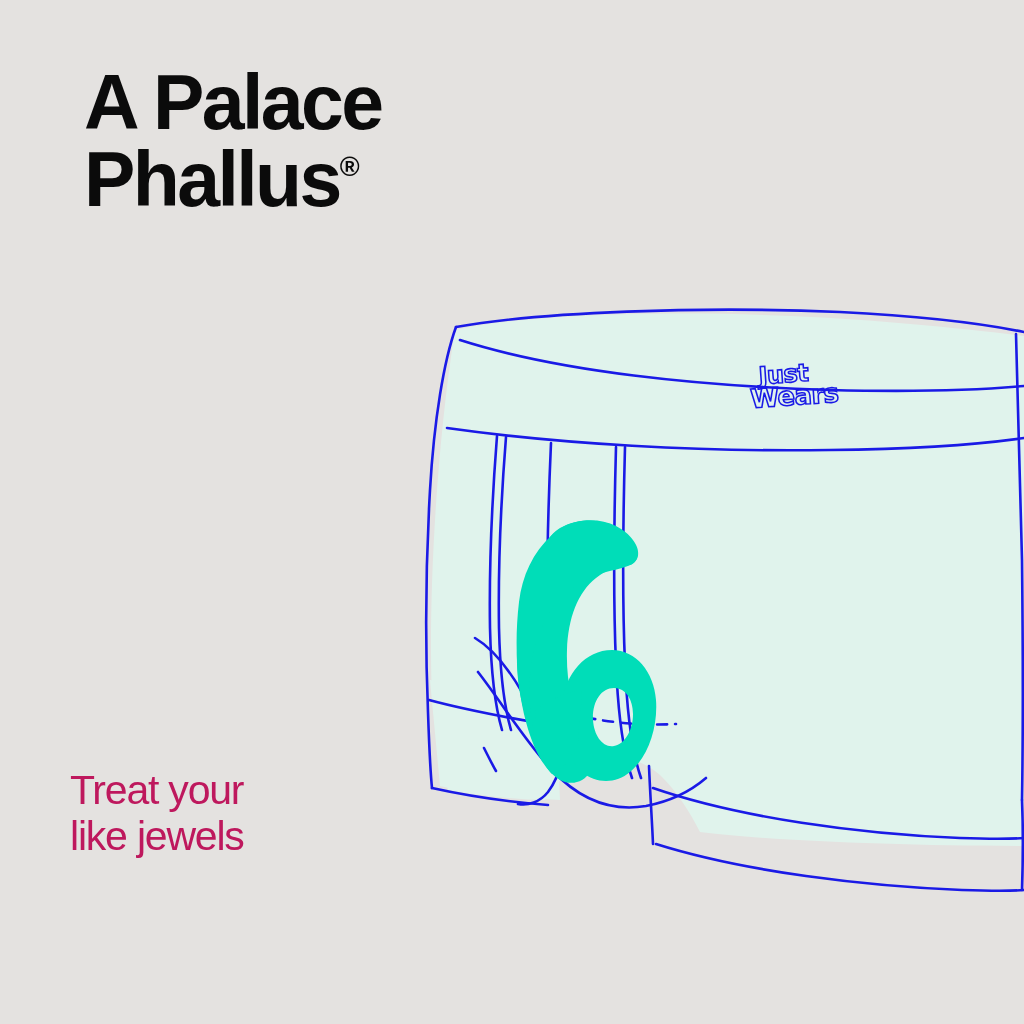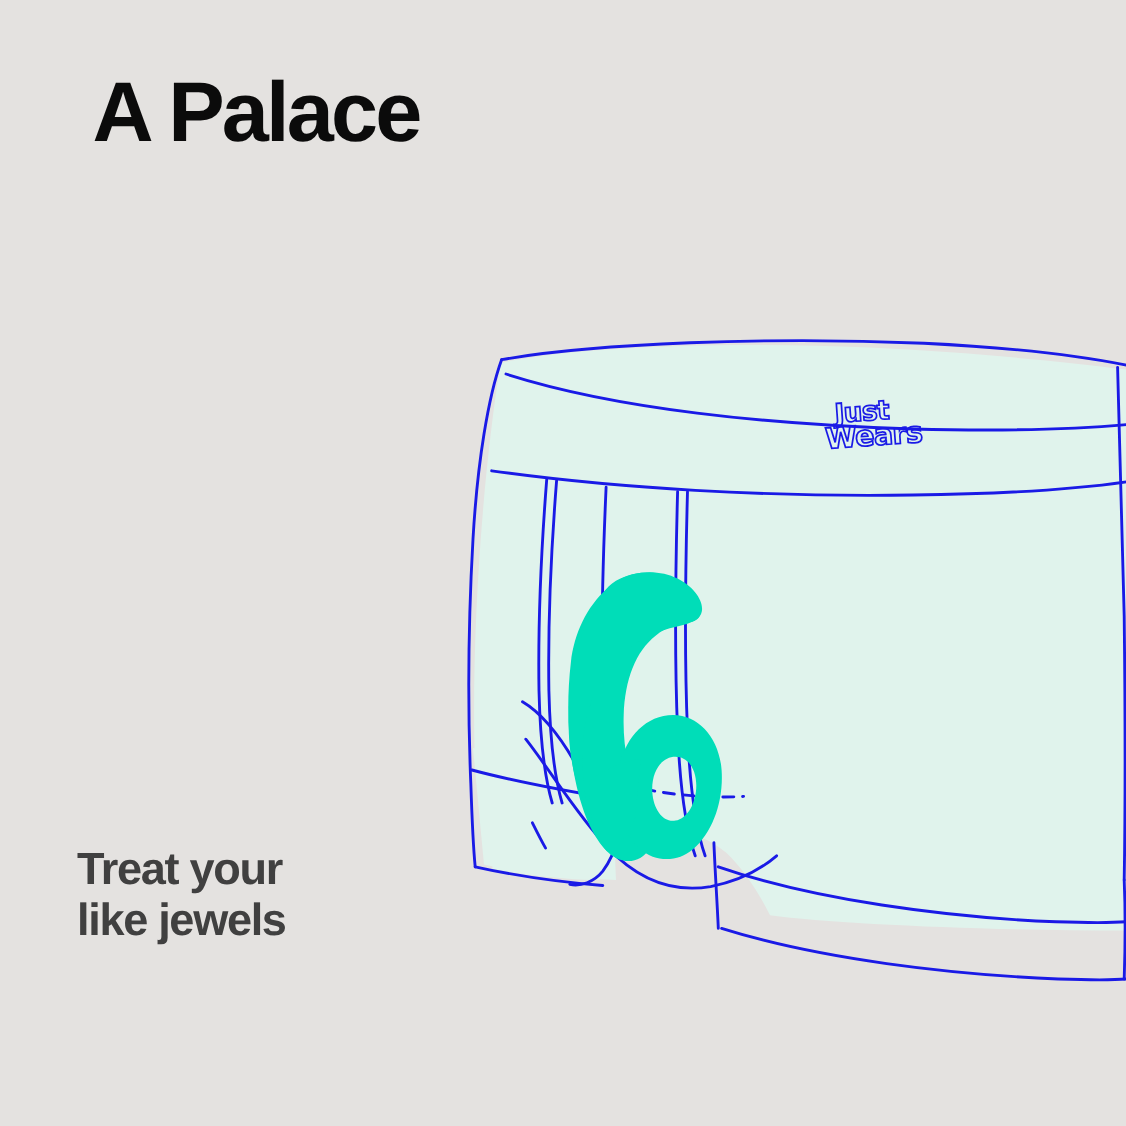"Phallus®" span.hl-line { html: none -> <span><span>Phallus</span><span>®</span></span> }
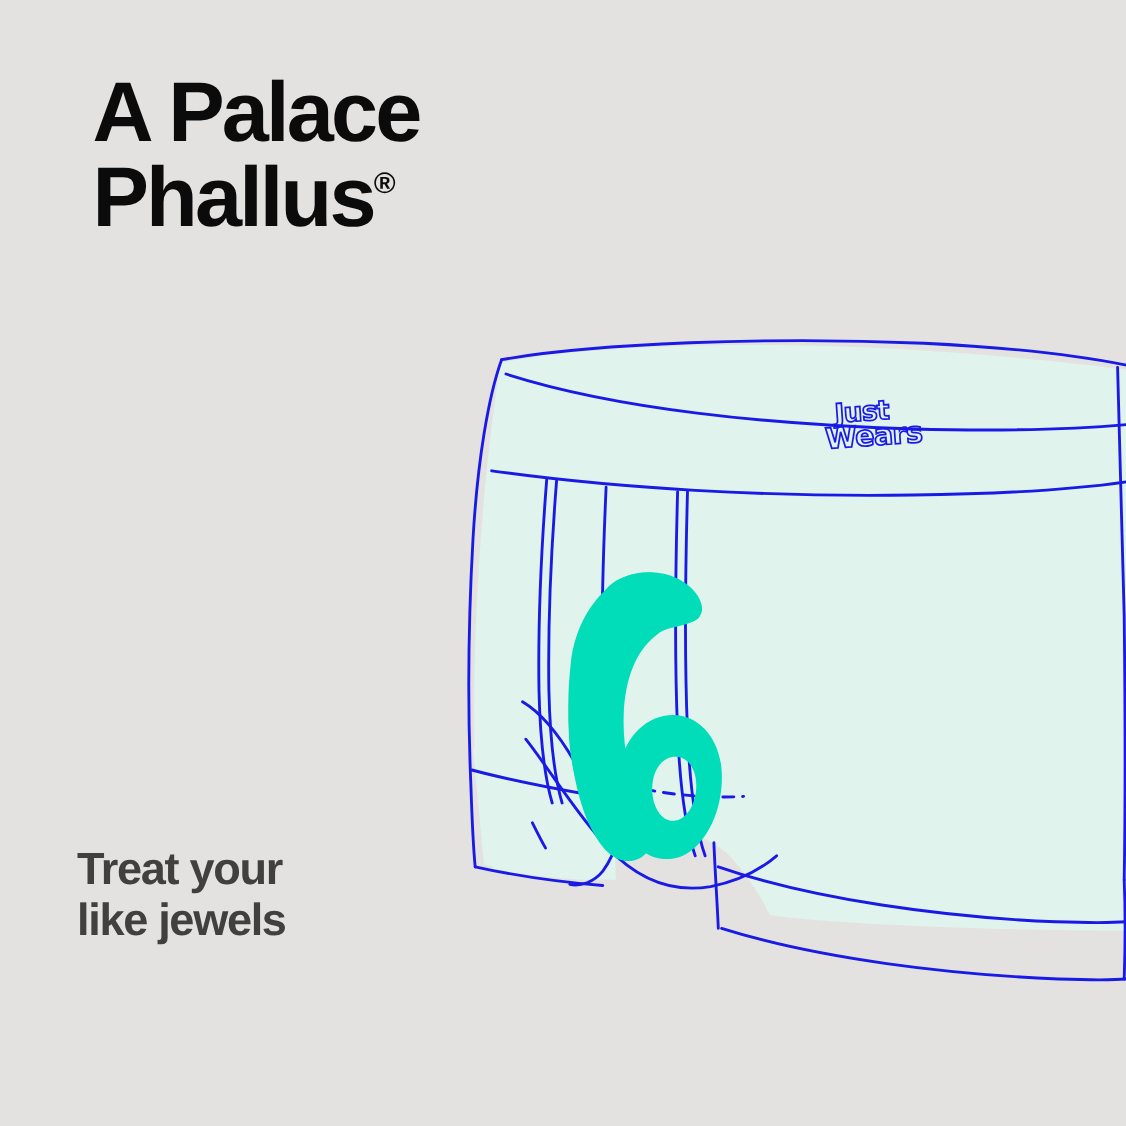"Treat your" #subtitle { color: #404040 -> #be185d; font-weight: 700 -> 400 }
